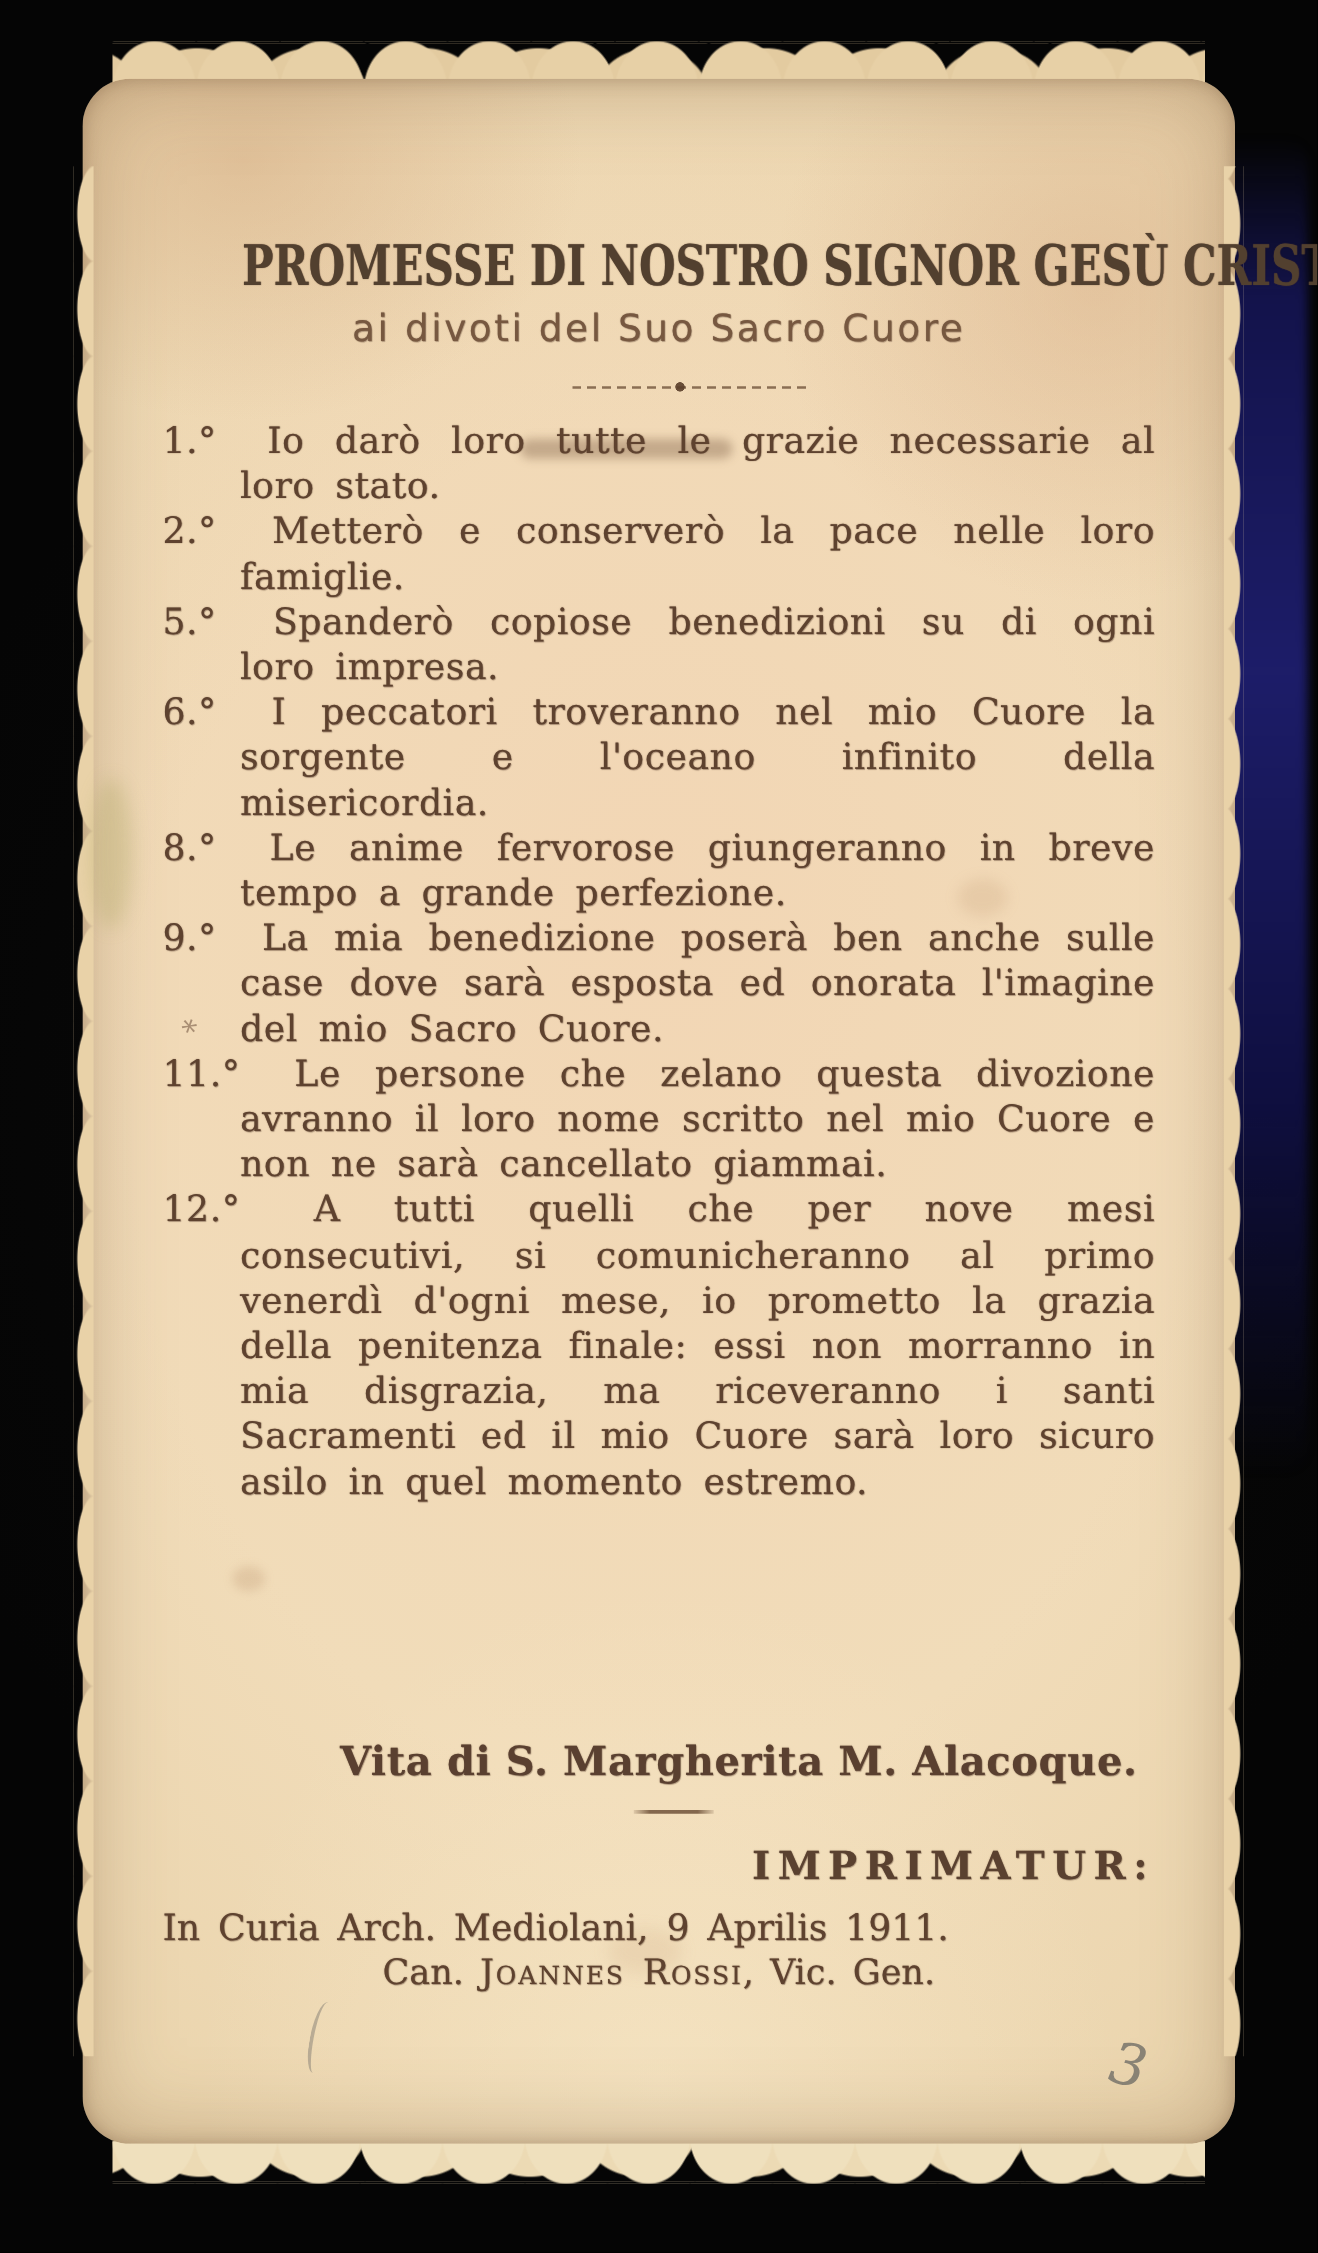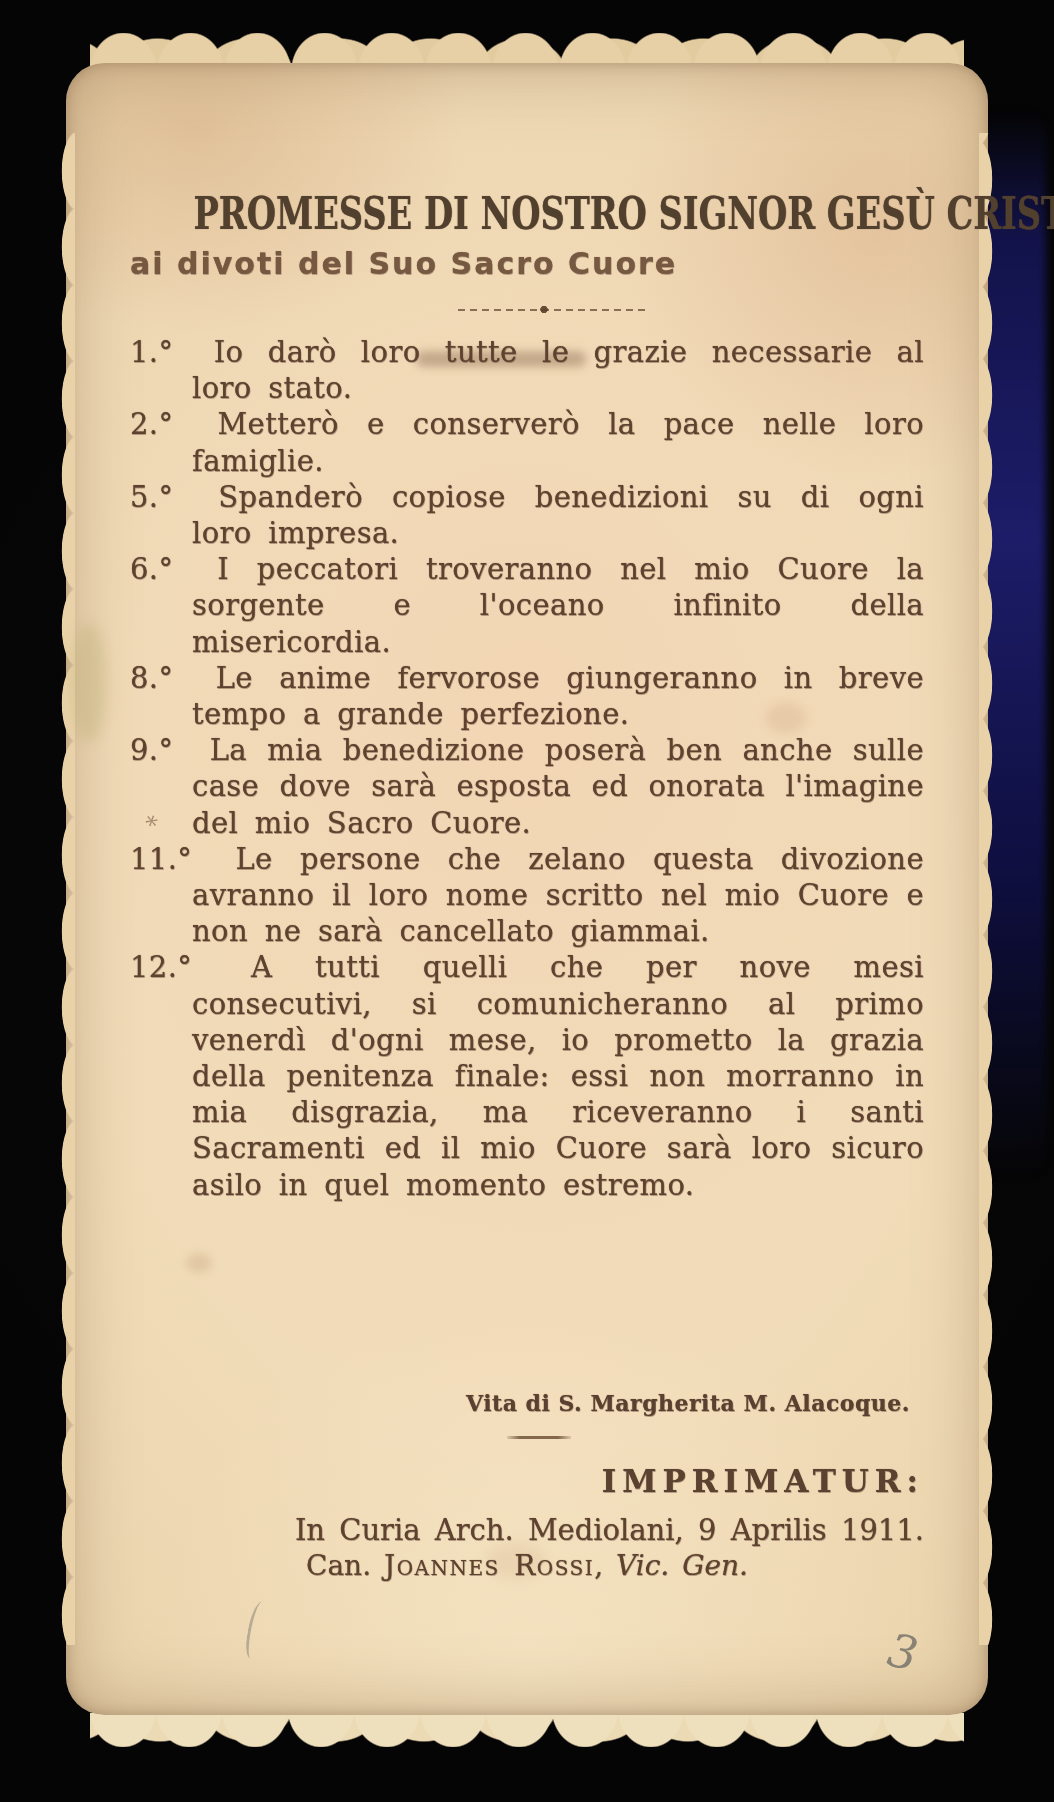"ai divoti del Suo Sacro" h2.subtitle { font-weight: bold -> normal; text-align: left -> center }
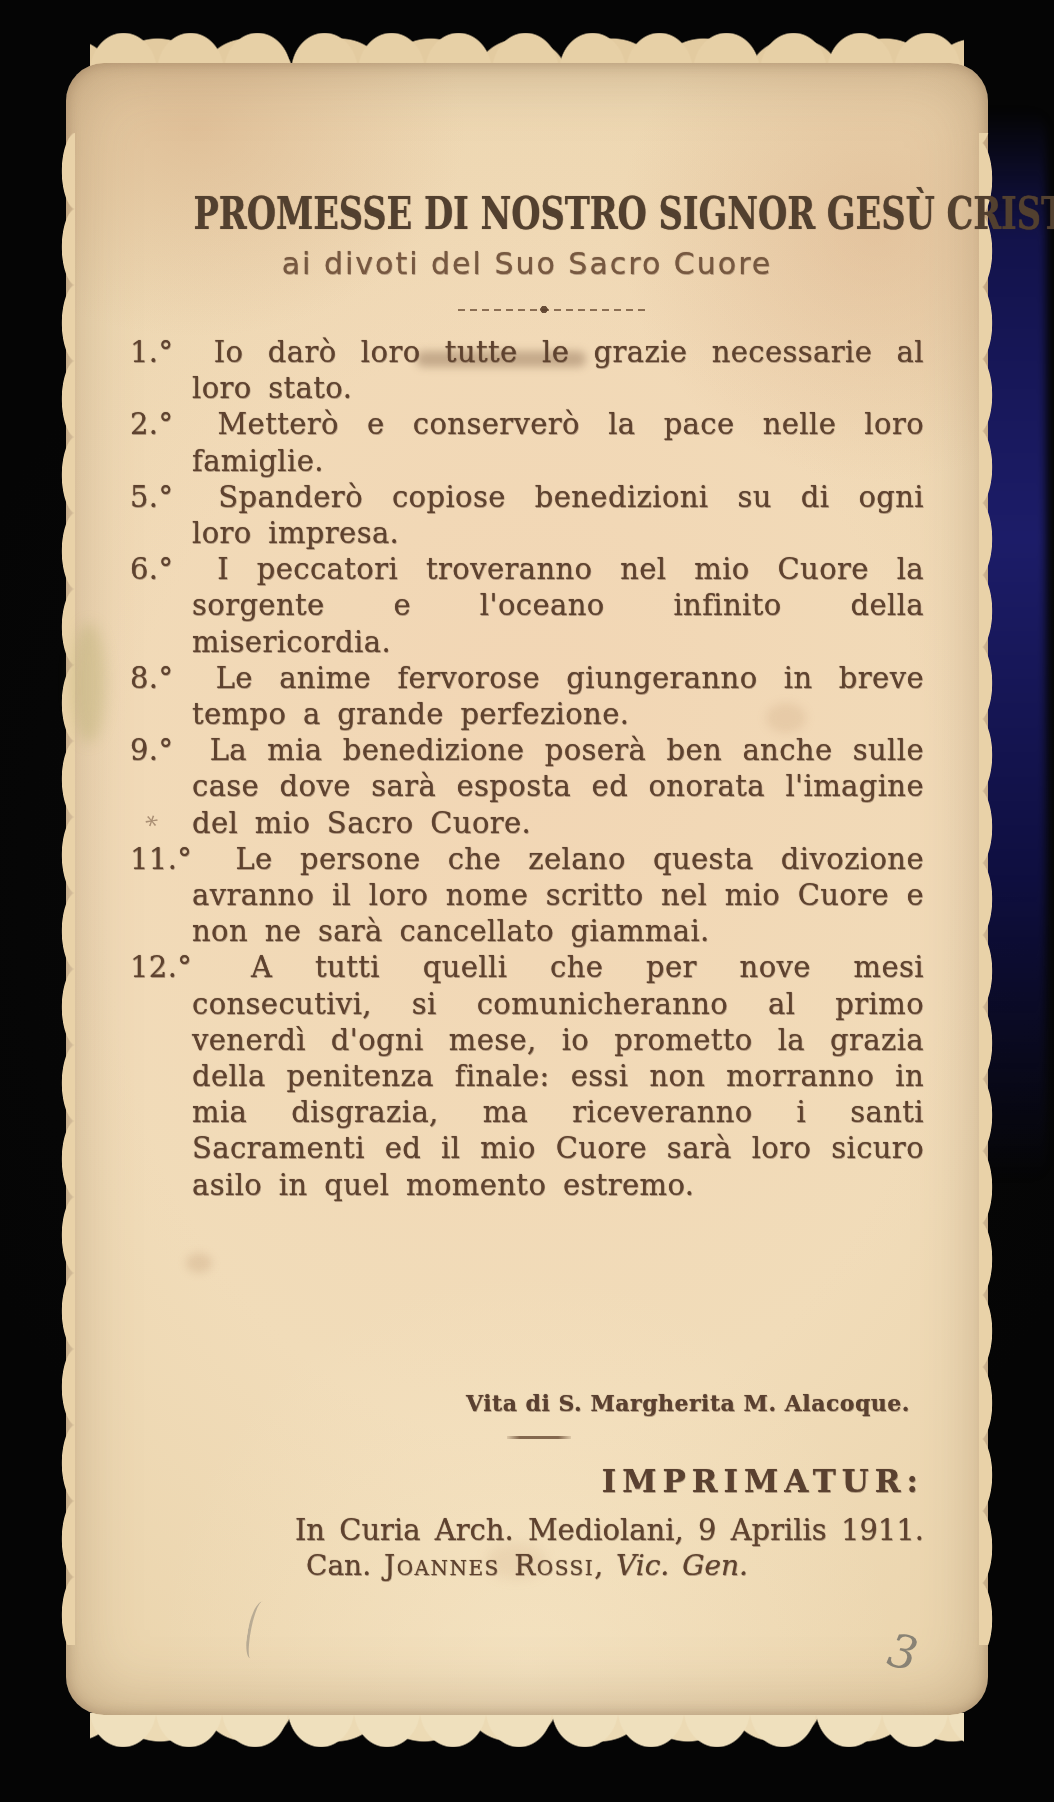"Vita di S. Margherita M." p.attribution { font-size: 22px -> 32px }
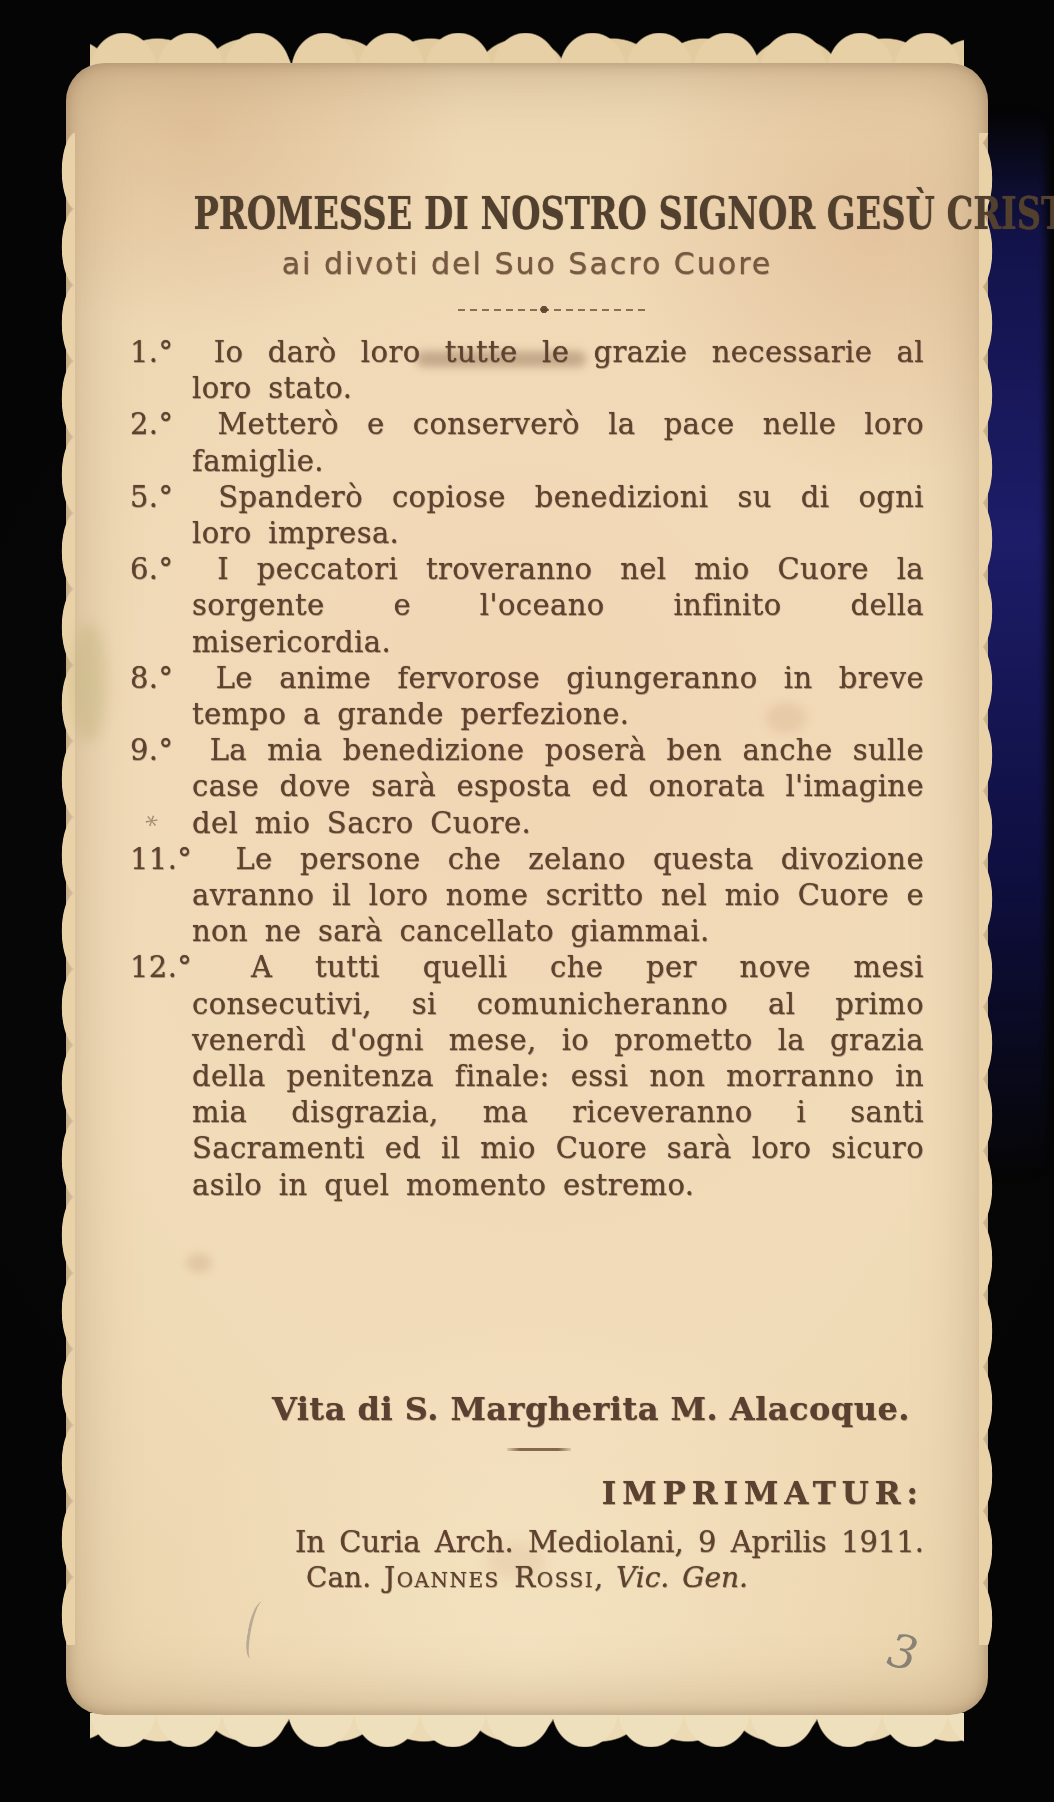"In Curia Arch. Mediolani, 9" p.curia { text-align: right -> left }
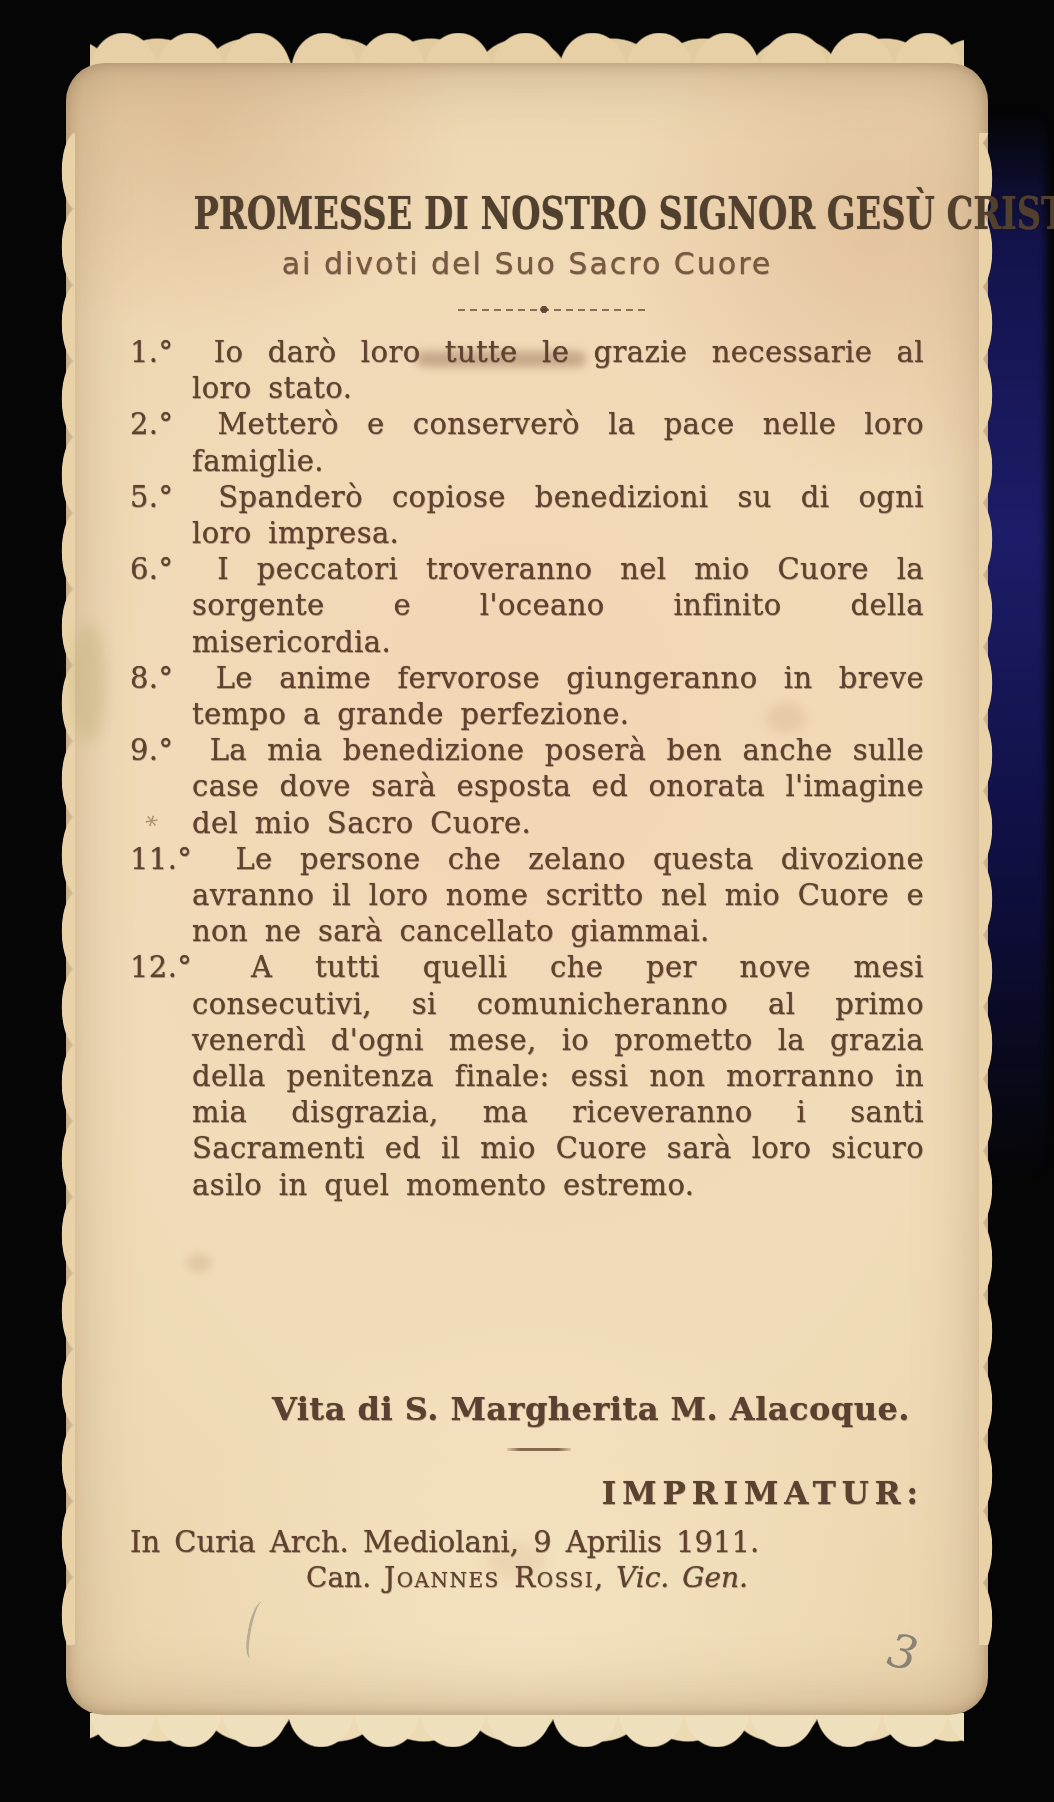"Vic. Gen." p.canon .italic { font-style: italic -> none }
